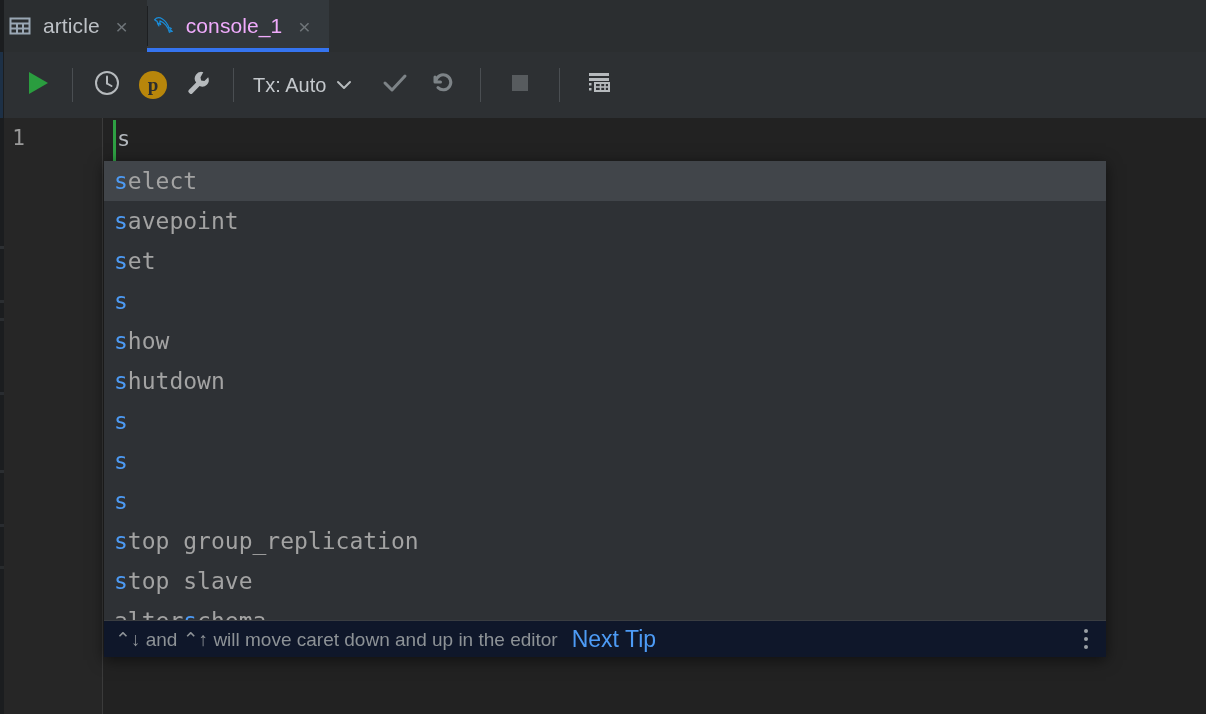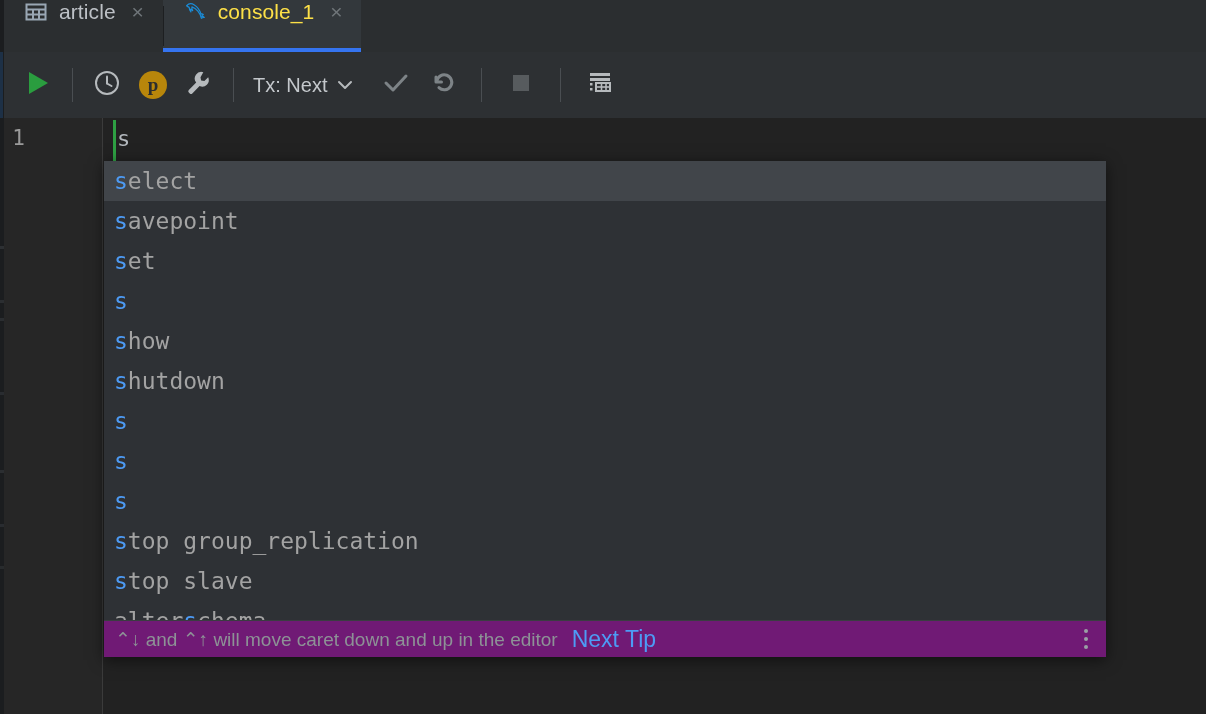"article" .tab { align-items: none -> center; padding: 0 14px 0 20px -> 0 14px 0 4px }
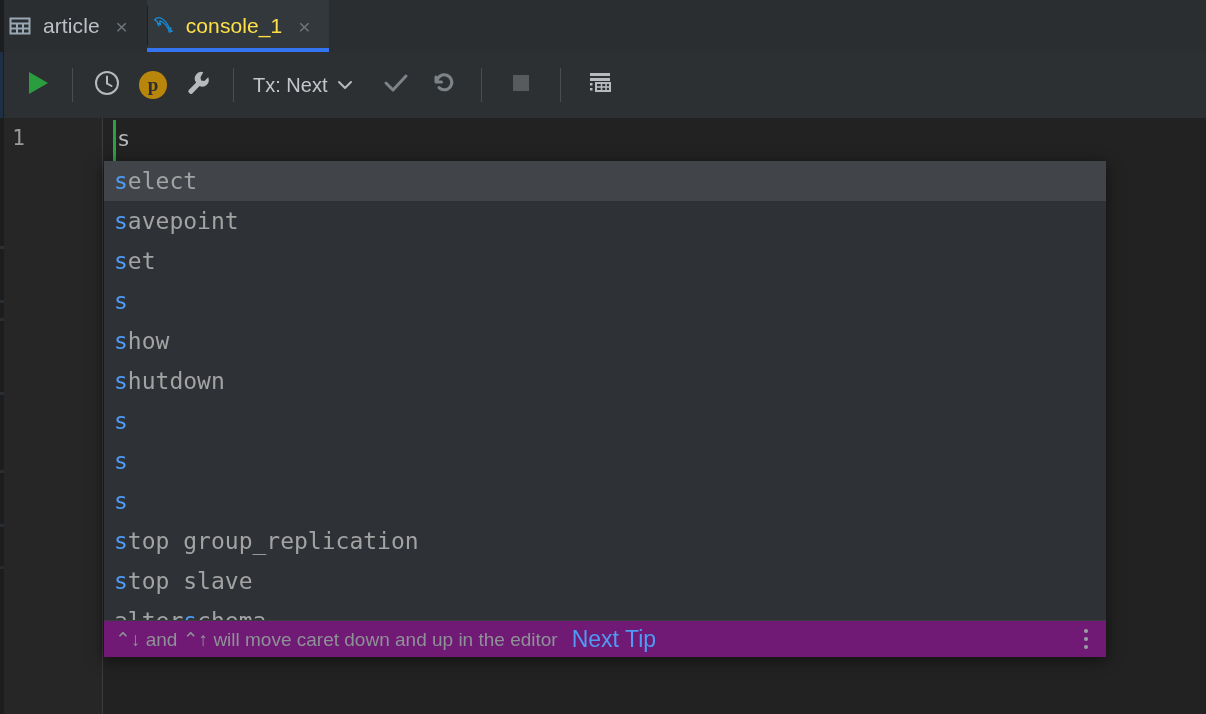"console_1" .tab.active .tab-label { color: #fde047 -> #f0abfc }
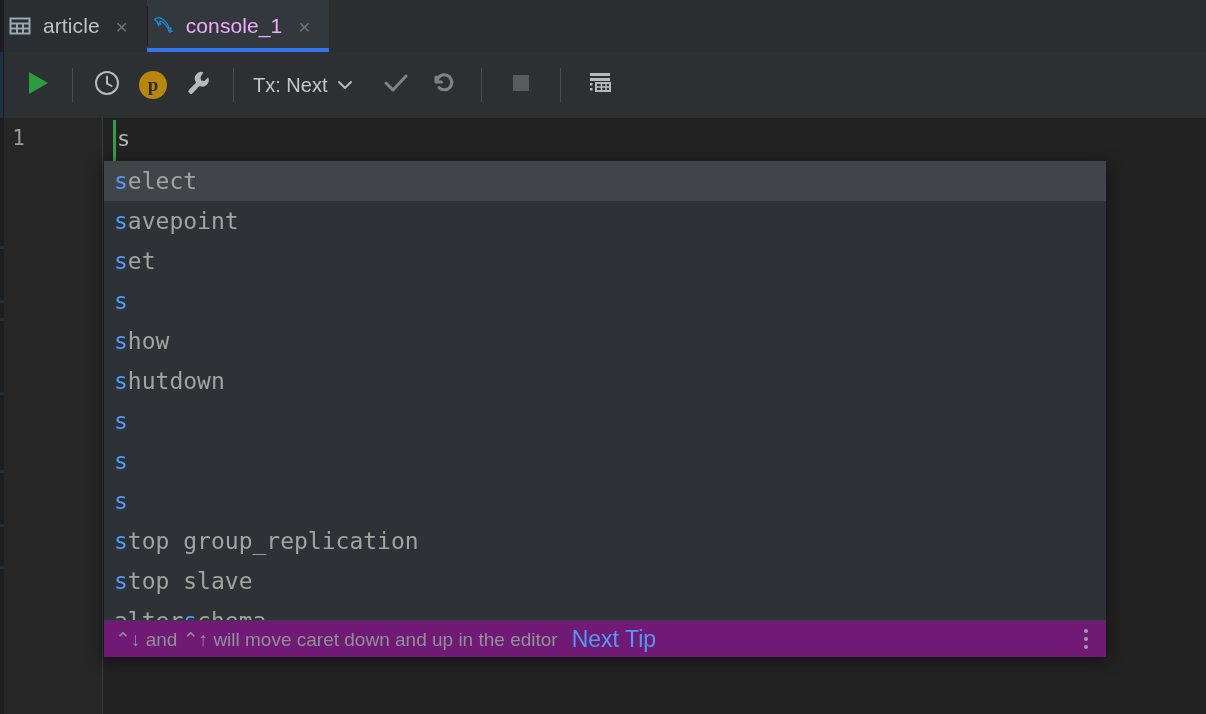"Tx: Next" span { text: Next -> Auto }
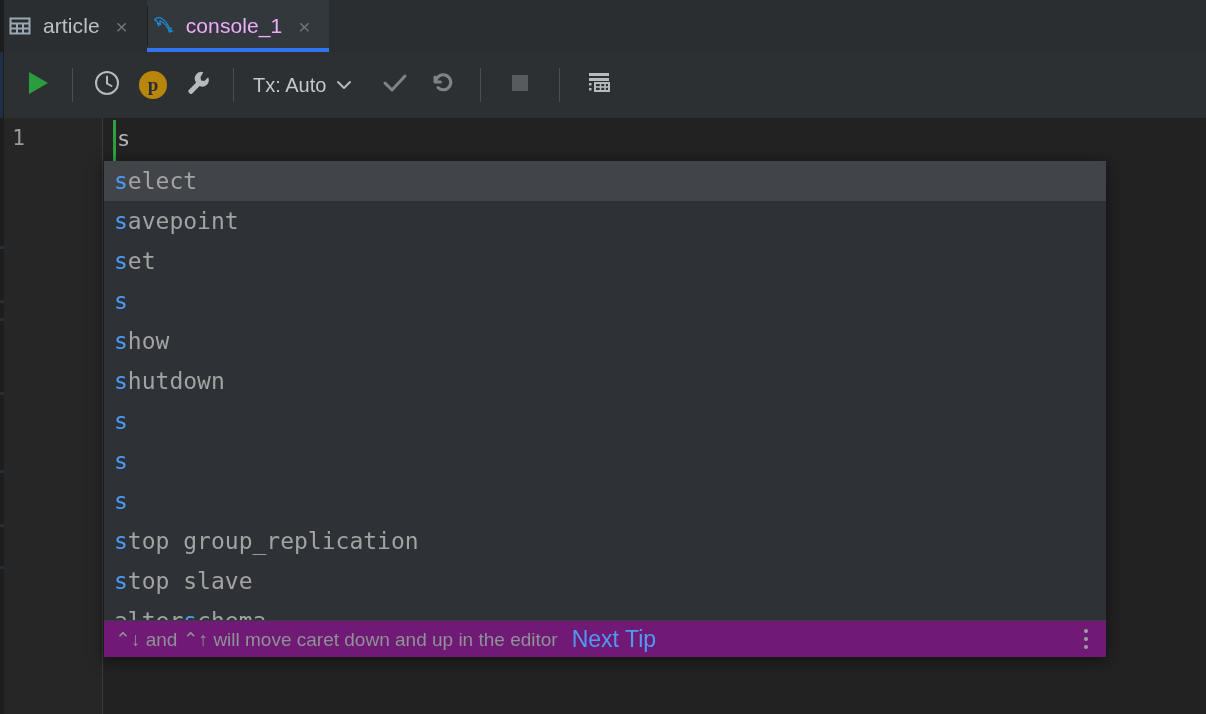"⌃↓ and ⌃↑ will move" .tipbar { background: #701a75 -> #0f172a }
